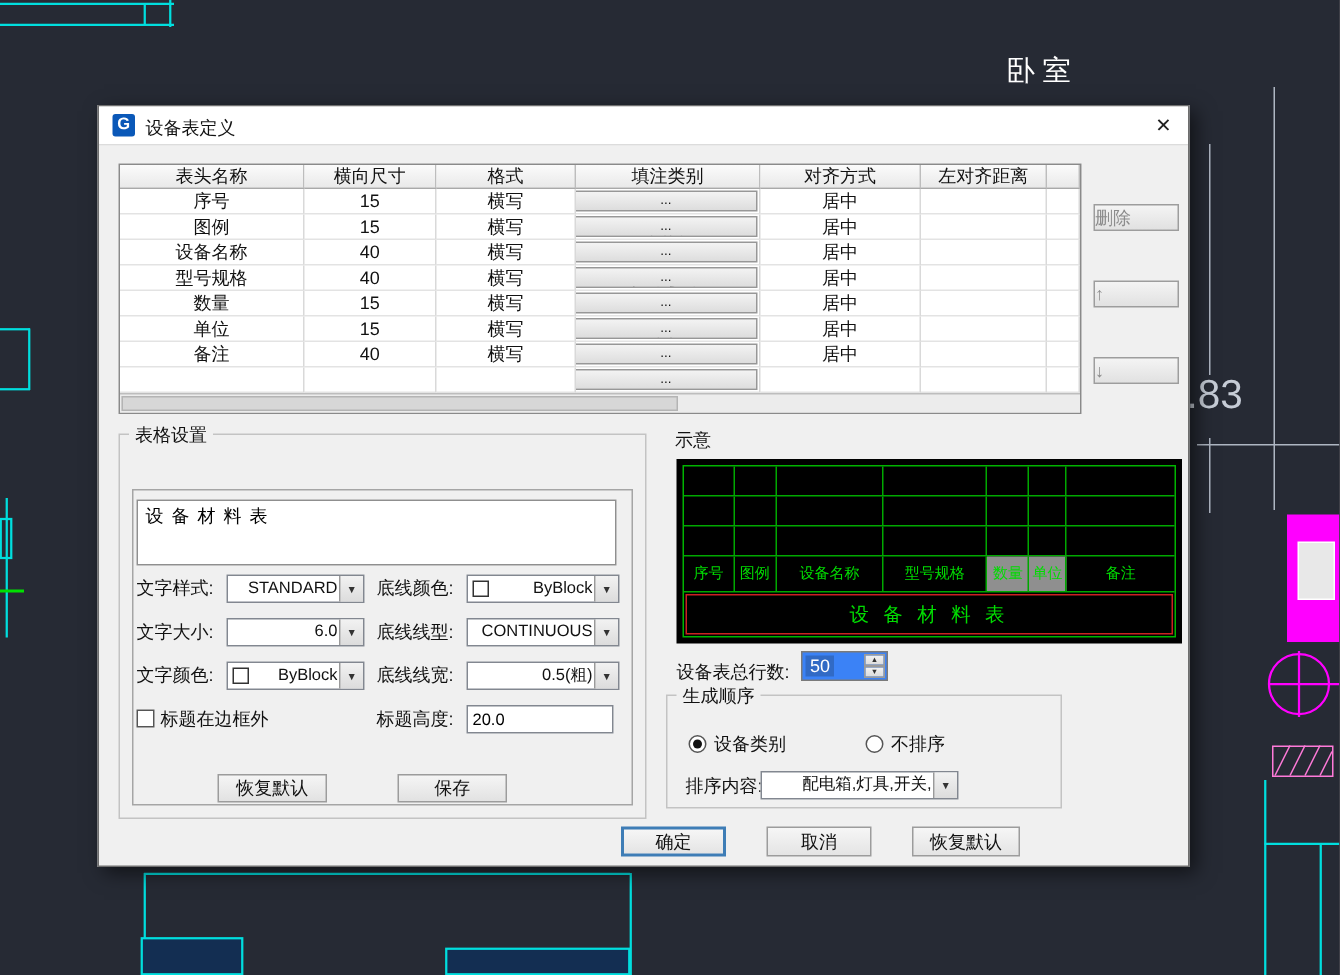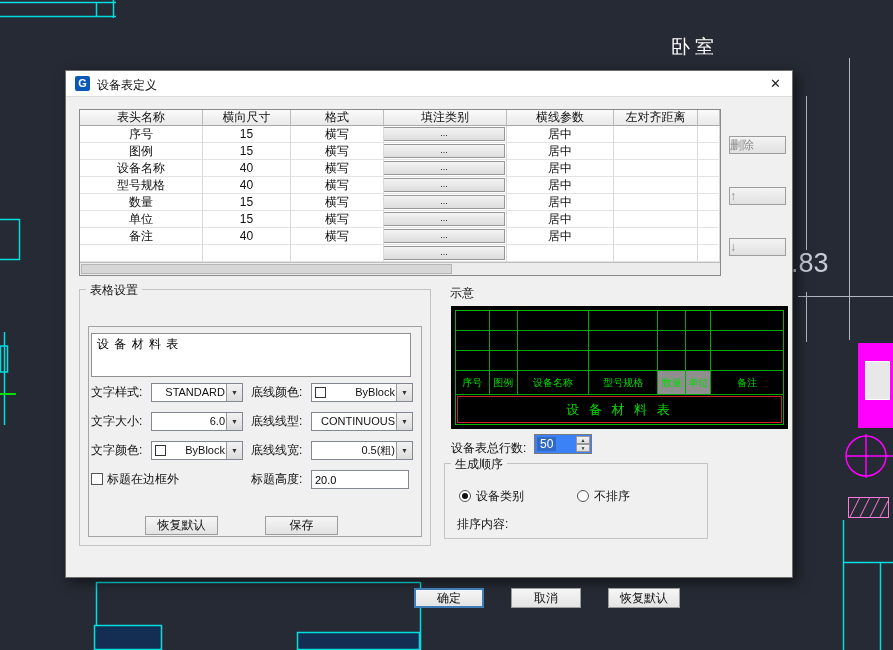"横线参数" div.gcell { text: 横线参数 -> 对齐方式 }
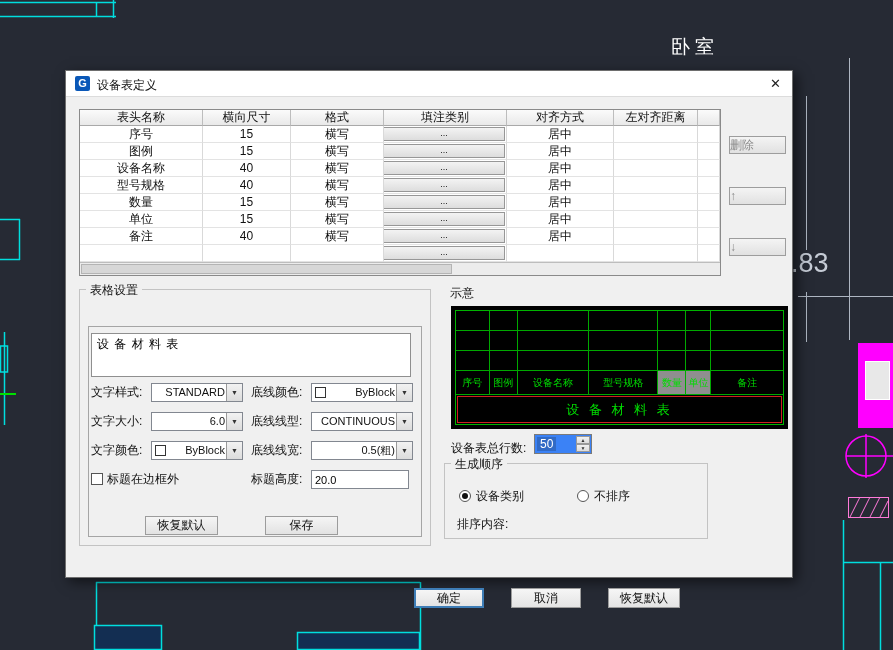"配电箱,灯具,开关," div.combo { html: none -> <div> <span>配电箱,灯具,开关,</span> <span></span> </div> }
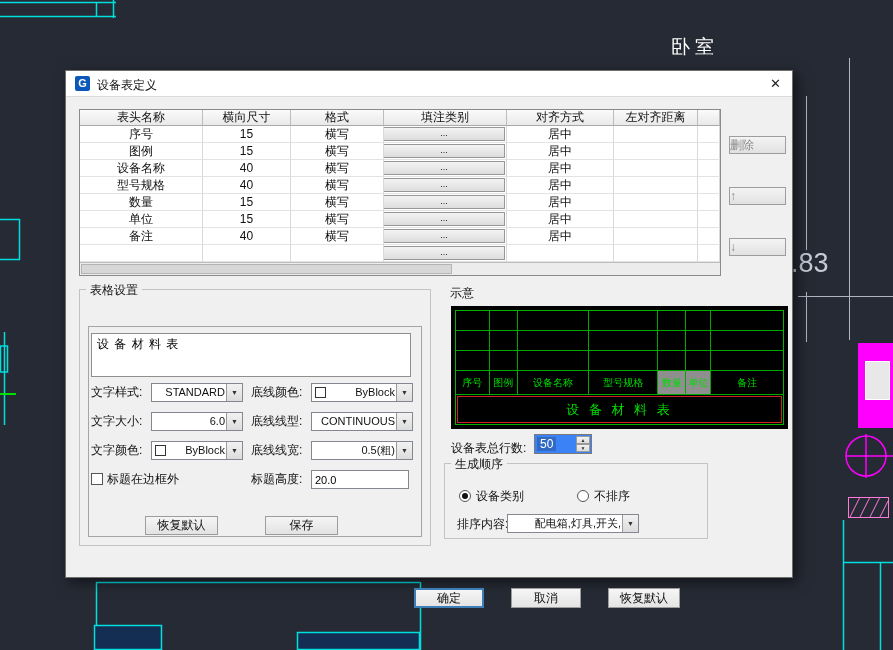"确定" .fbtn { margin-top: 37px -> none }
